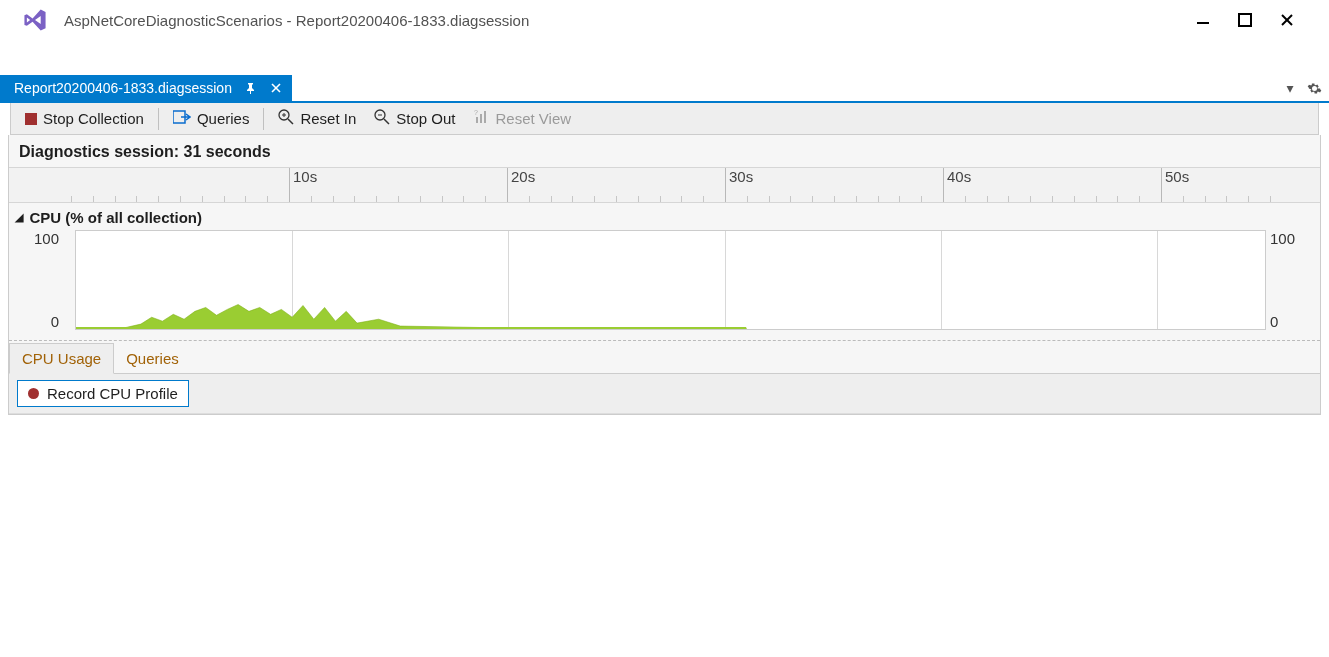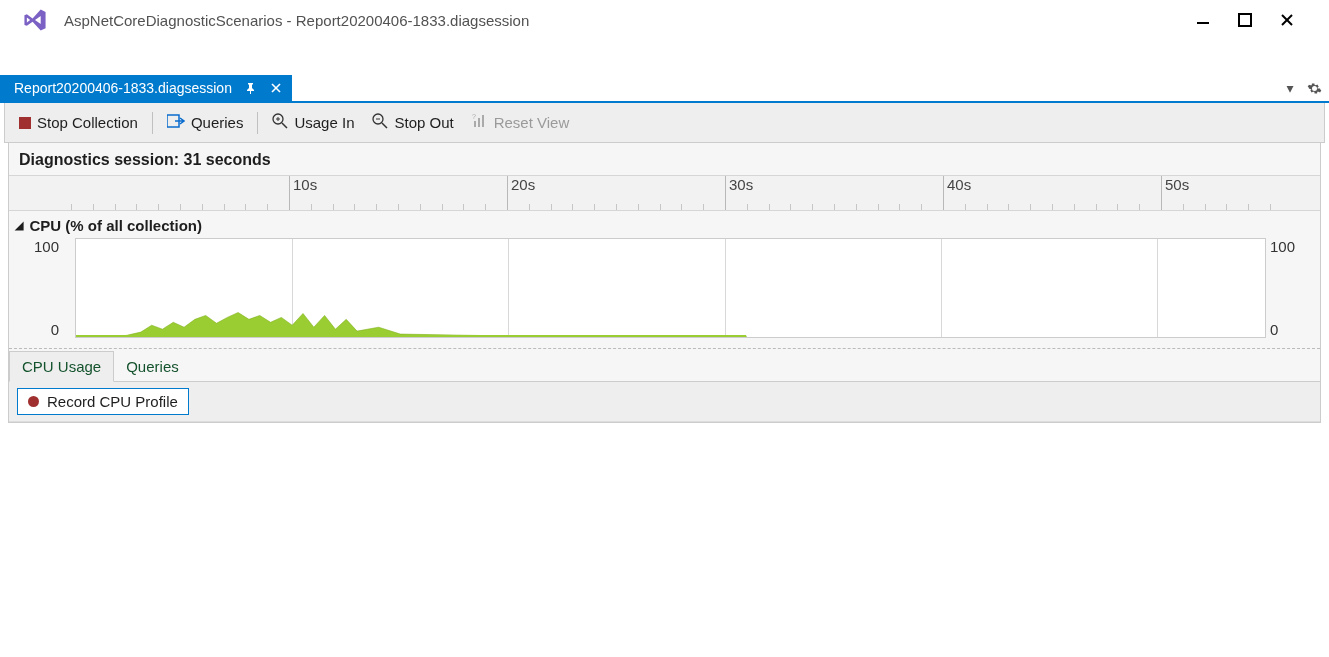"Stop Collection" .toolbar { height: 40px -> 32px; margin: 0 4px -> 0 10px }
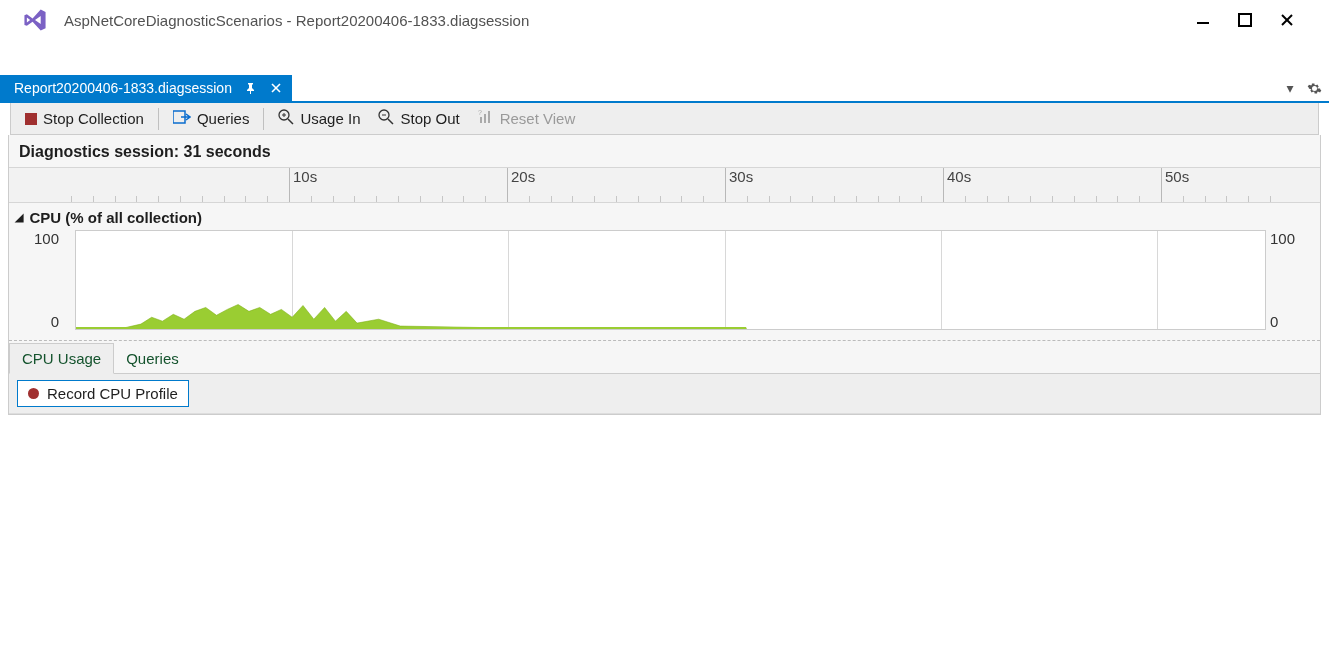"Usage In" span { text: Usage -> Reset }
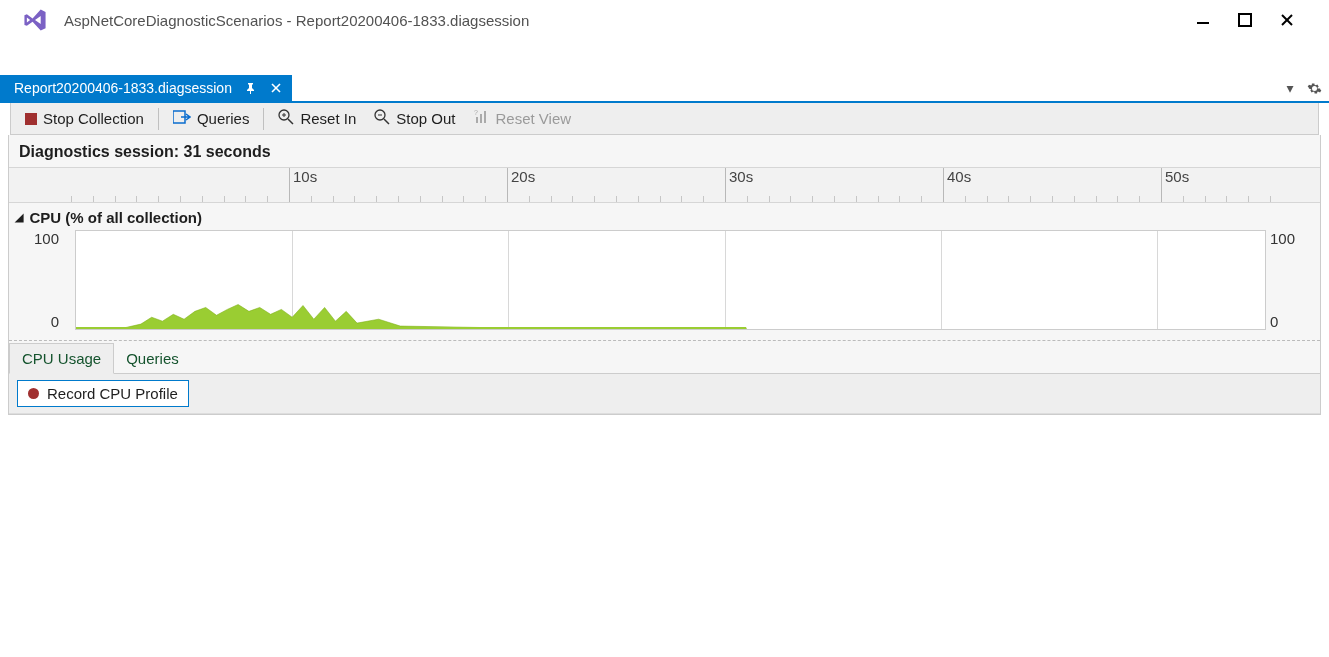"CPU Usage" .btab { color: #14532d -> #a16207 }
